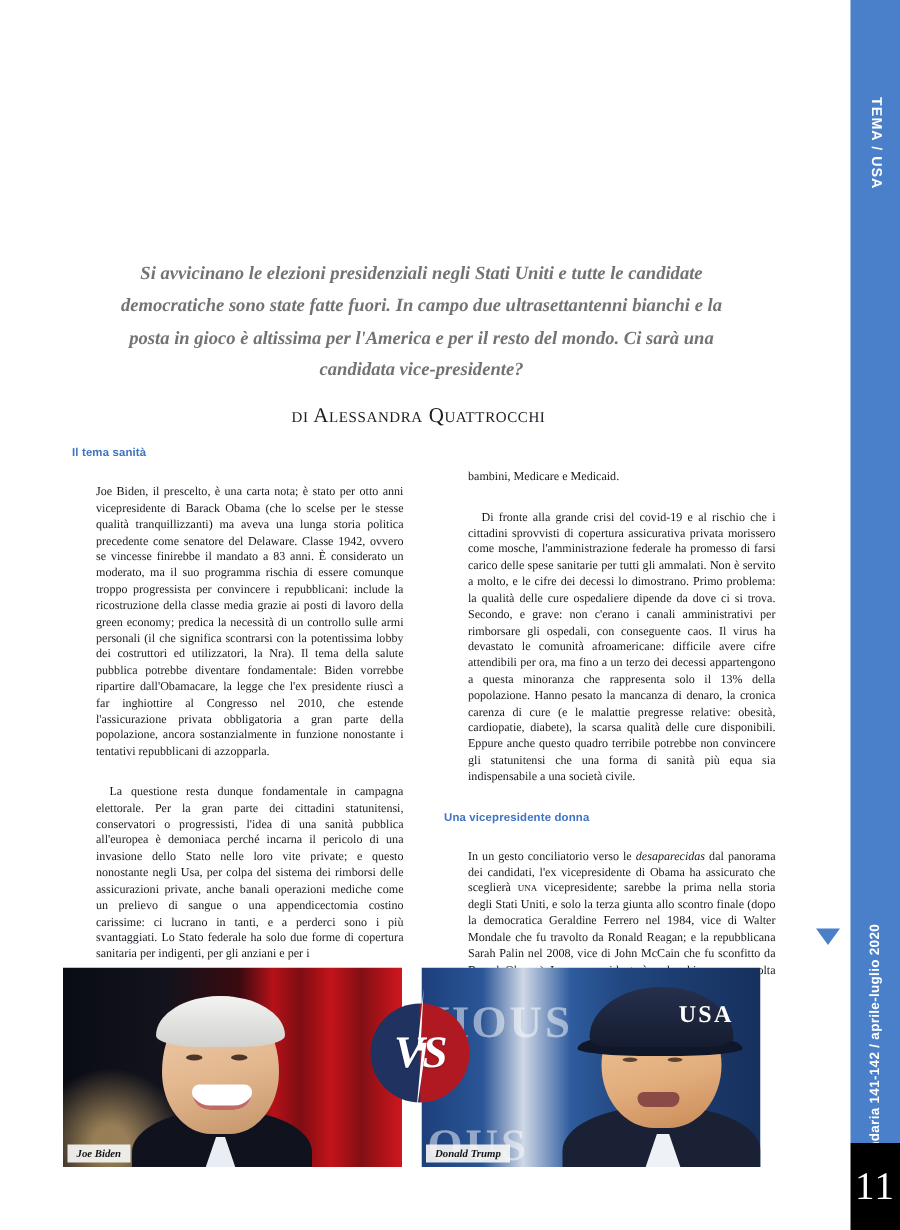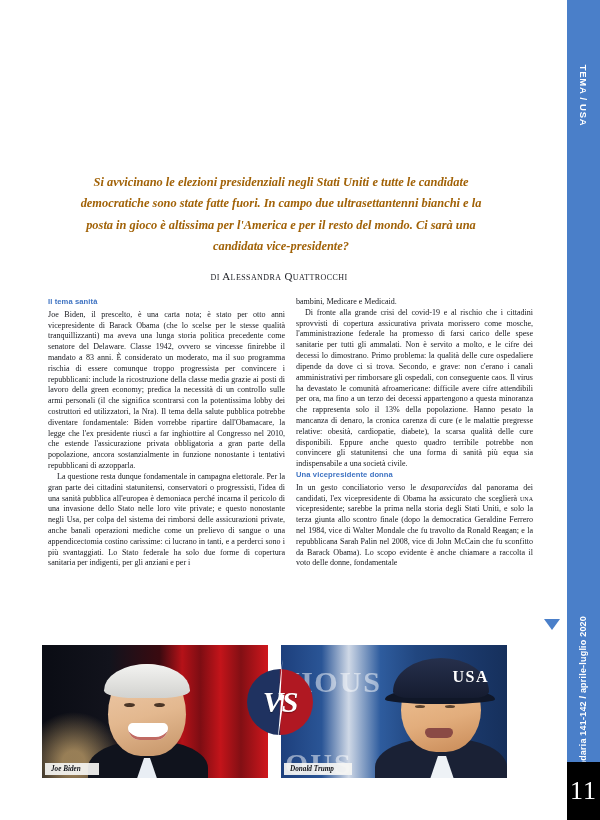"Si avvicinano le elezioni presidenziali" .standfirst { color: #a16207 -> #737373 }
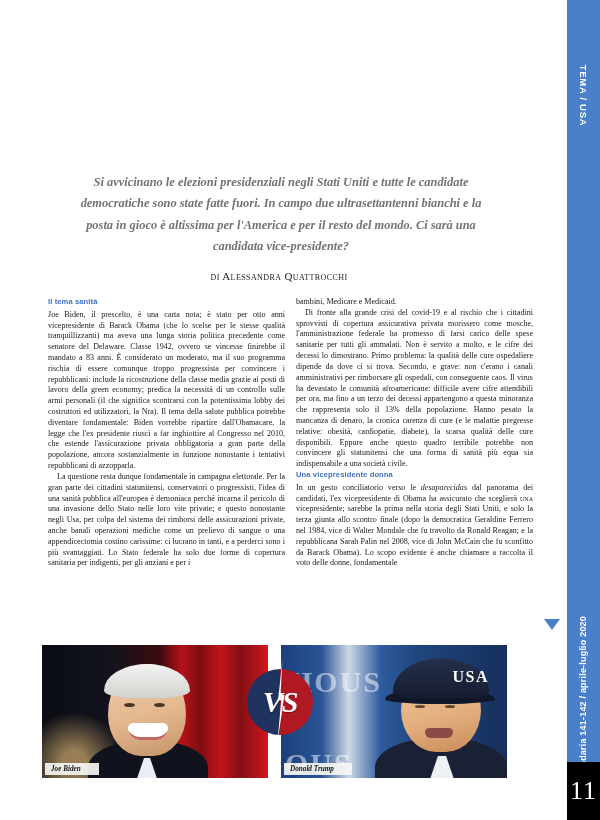"di Alessandra Quattrocchi" .byline { font-size: 11px -> 14px }
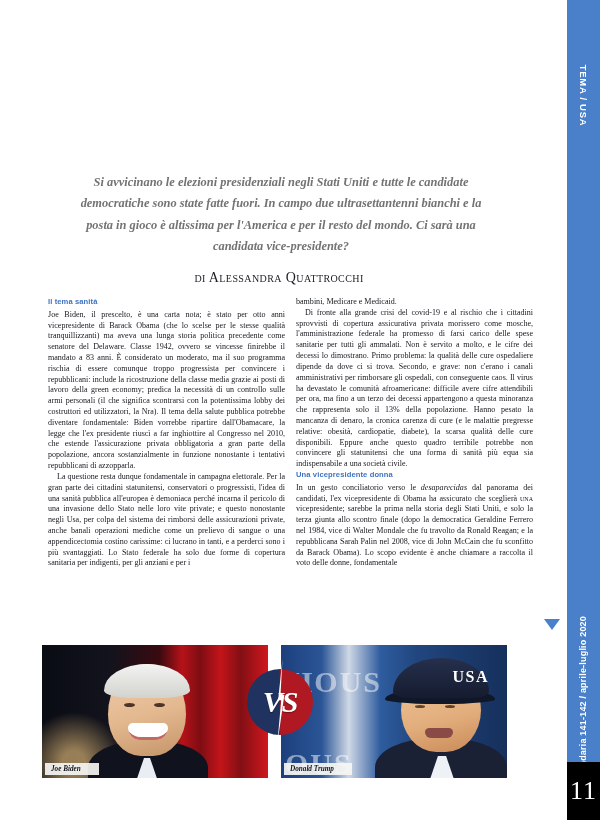"bambini, Medicare e Medicaid." .para { margin: 0 -> 16px }
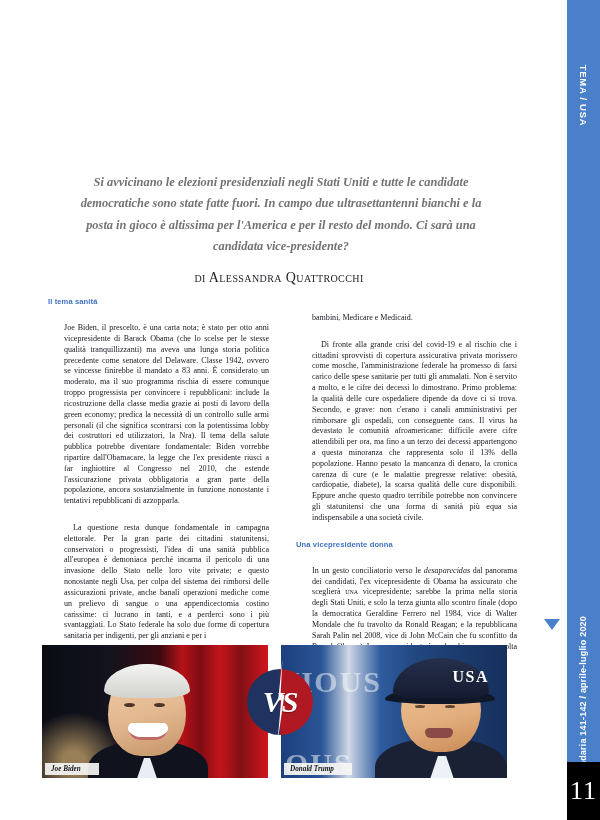"Joe Biden" .caption { padding: 2px 18px 2px 6px -> 2px 6px 2px 6px }
